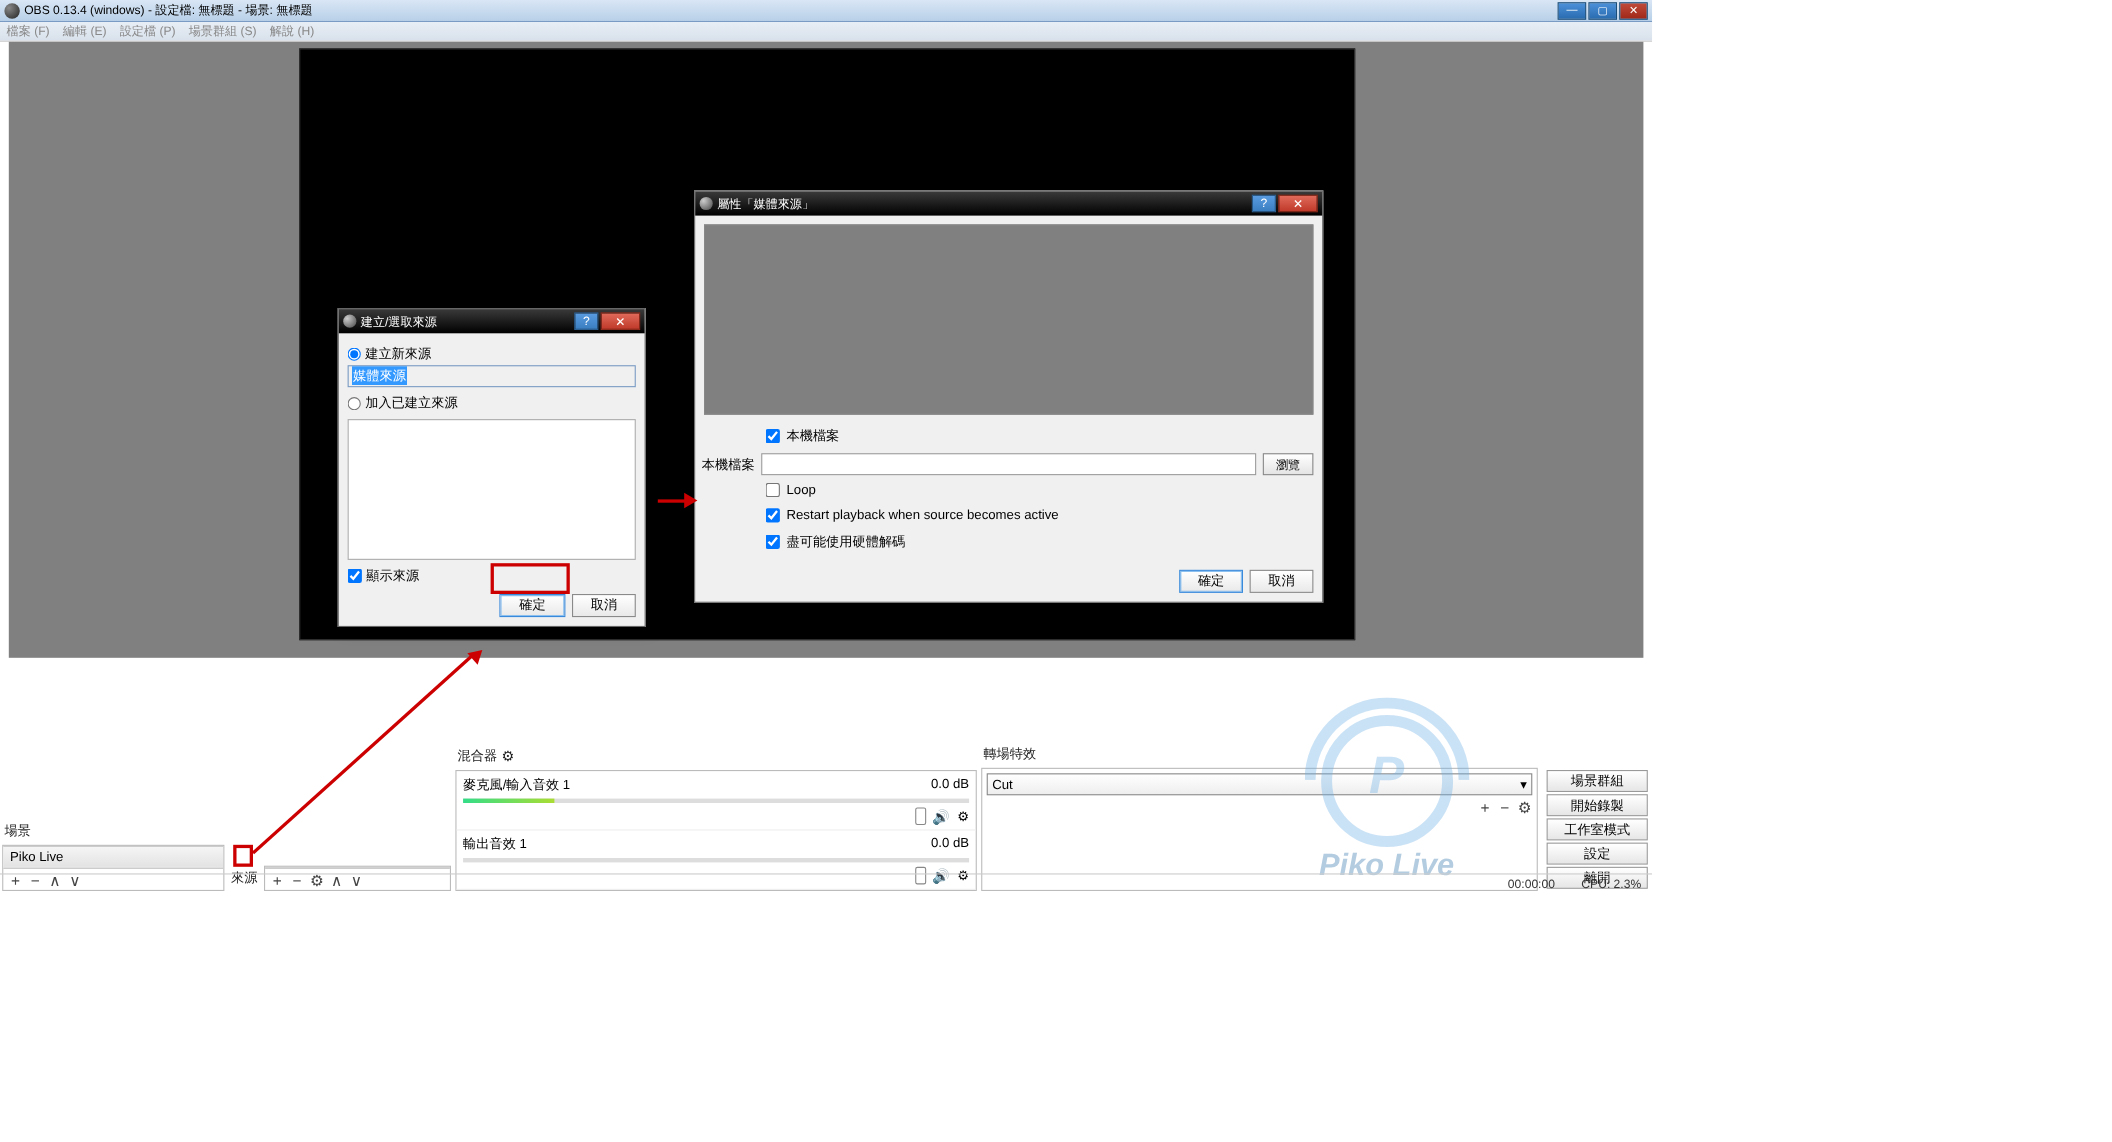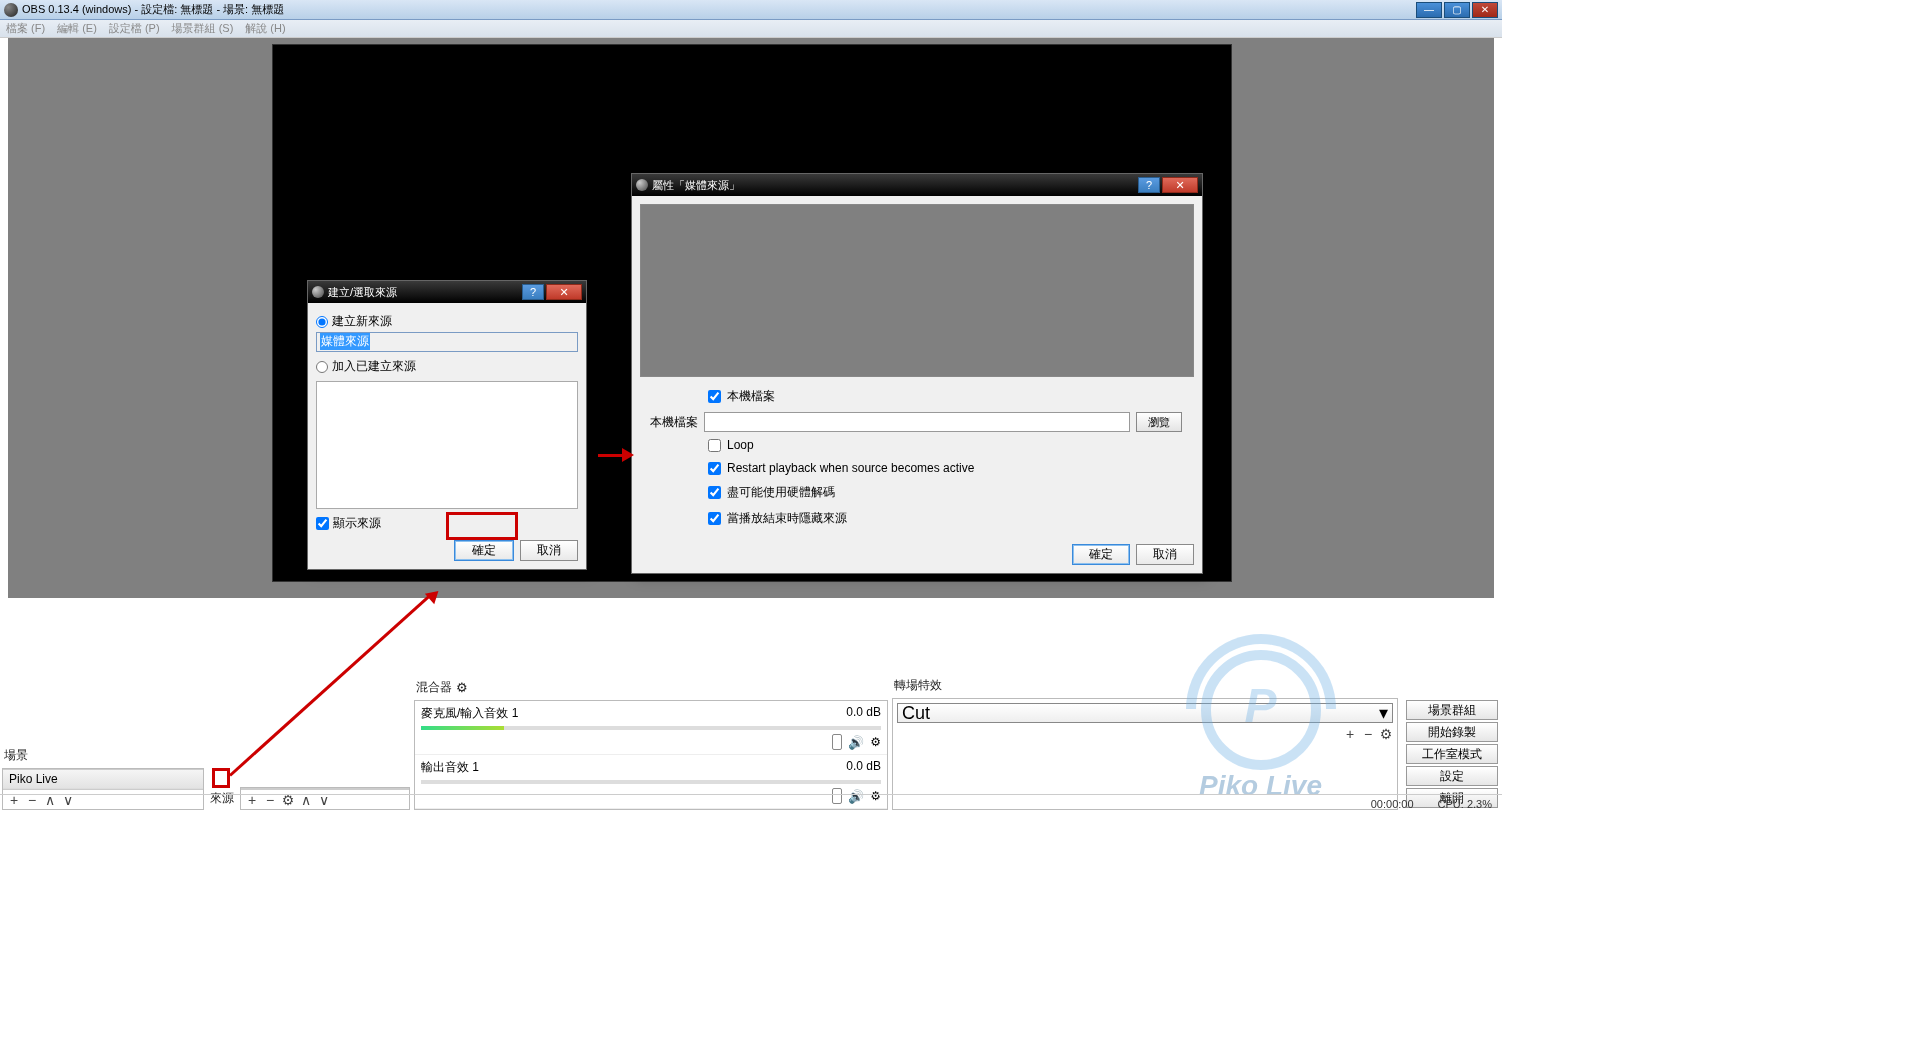"本機檔案" .prop-row { margin: 3px 12px -> 3px 0 }
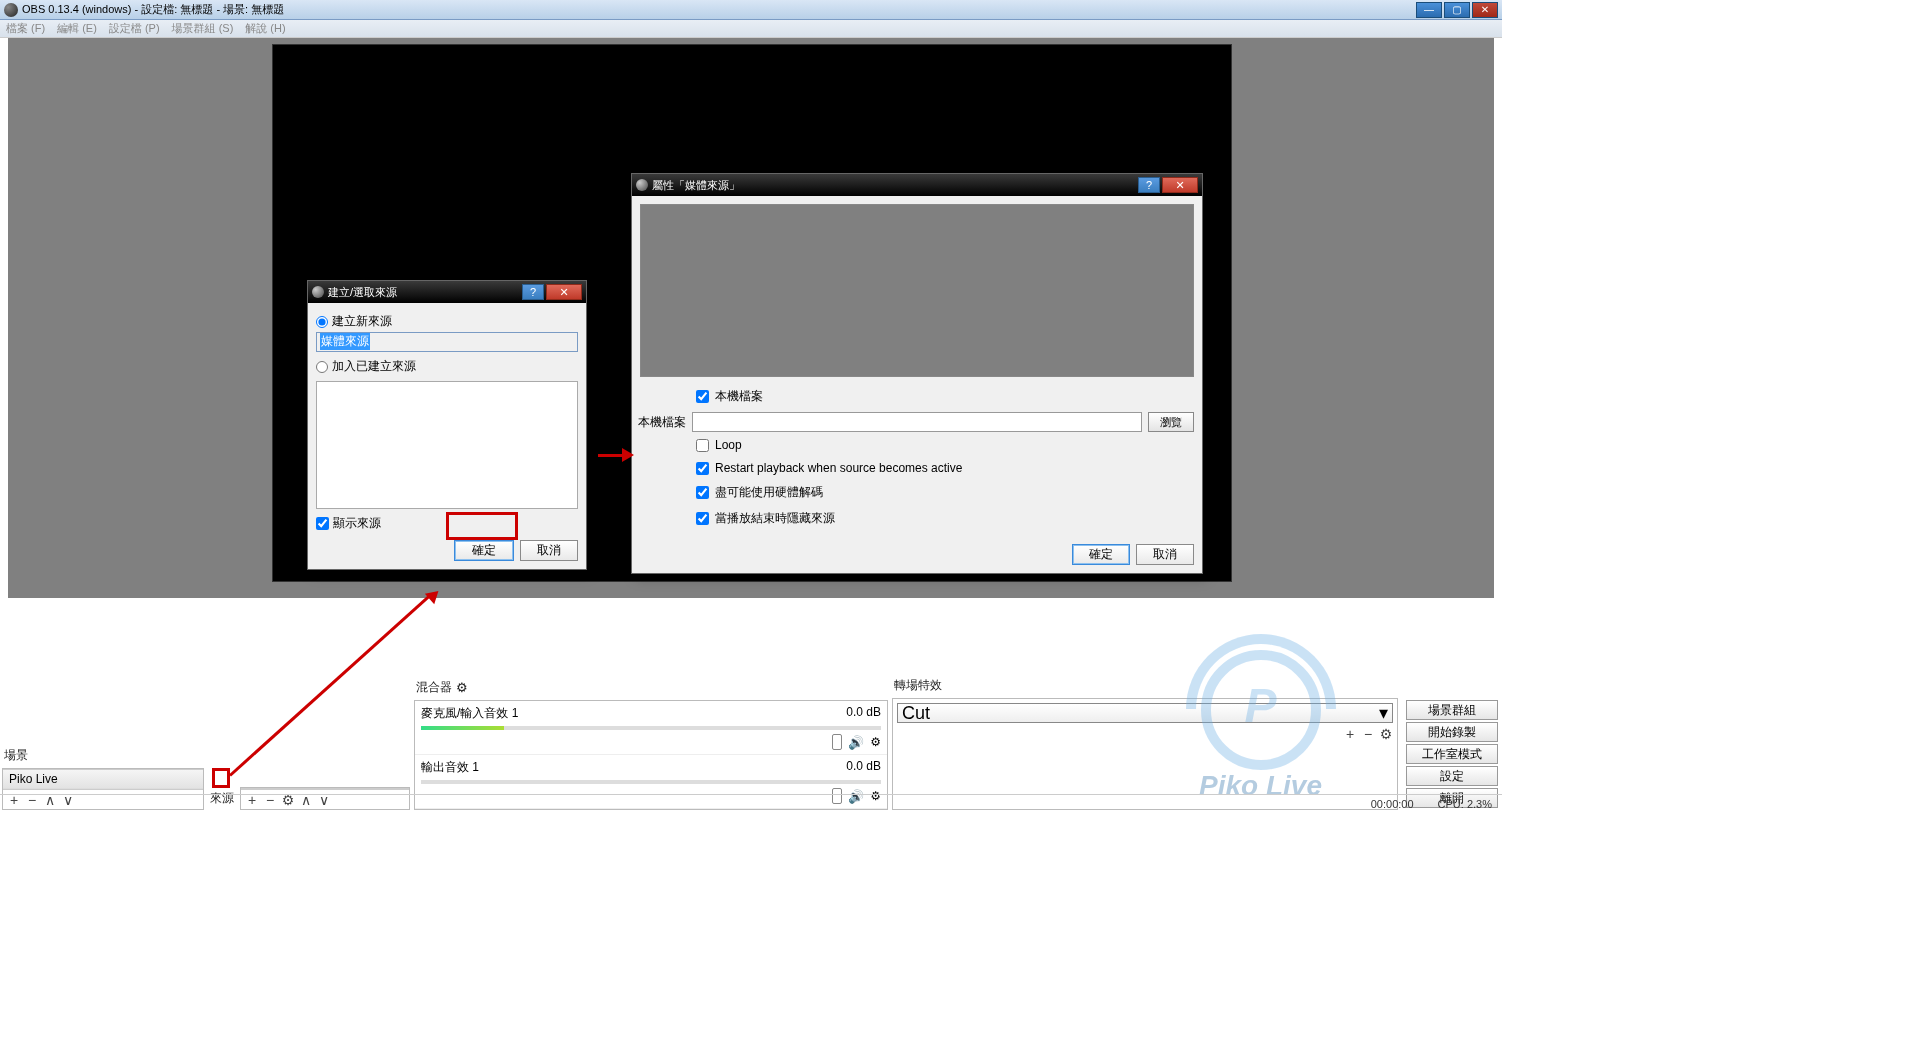"當播放結束時隱藏來源" label.prop-row { html: <label> <input> <span>當播放結束時隱藏來源</span> </label> -> none }
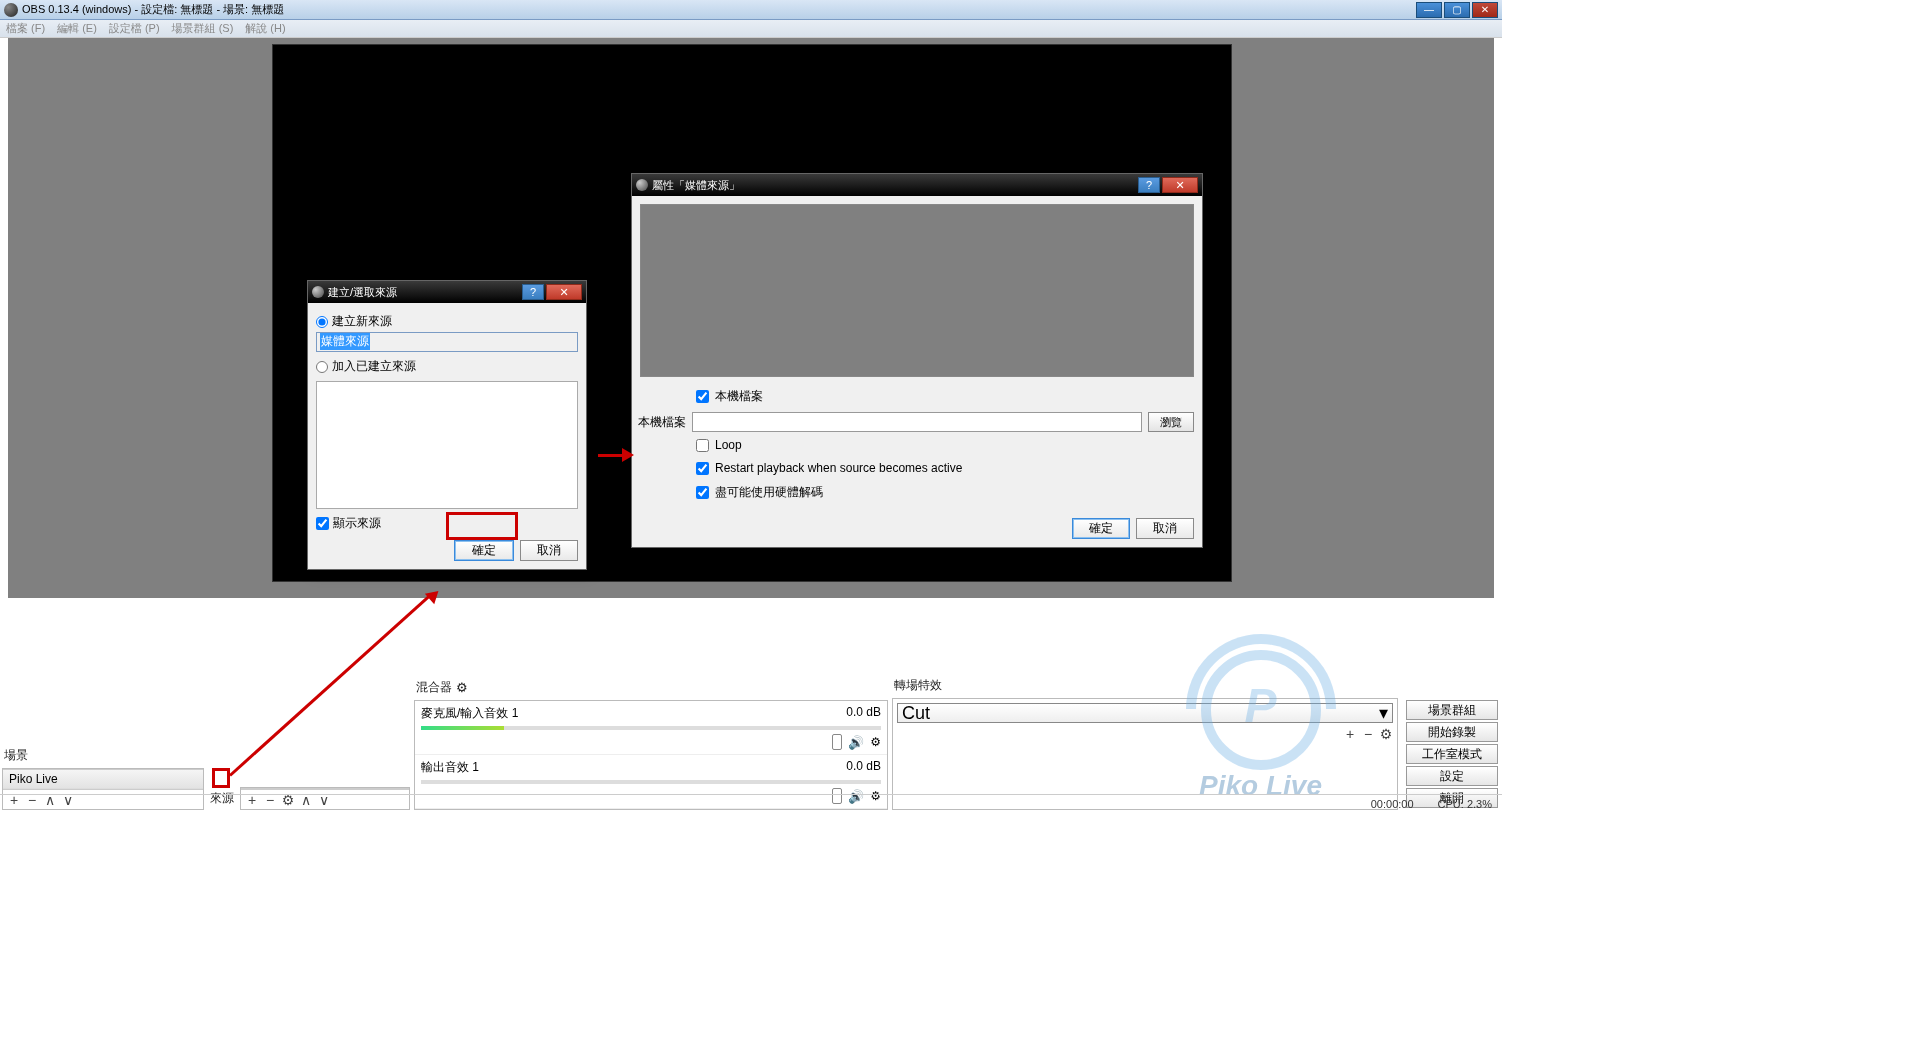"Cut" .trans-dd { font-size: 18px -> 12px }
